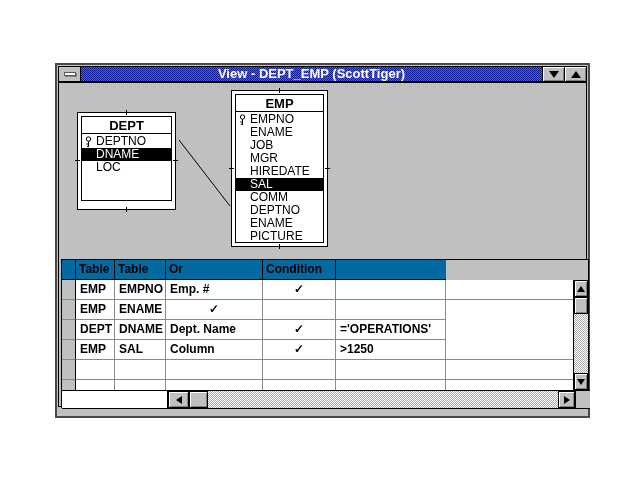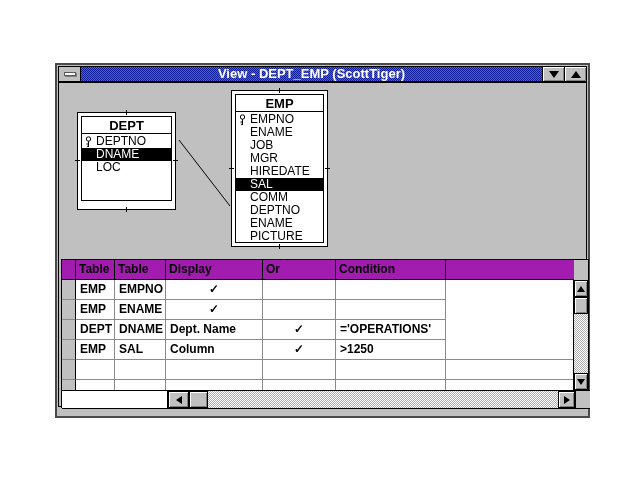"Table" .grid-header .hc { background: #a21caf -> #0369a1 }
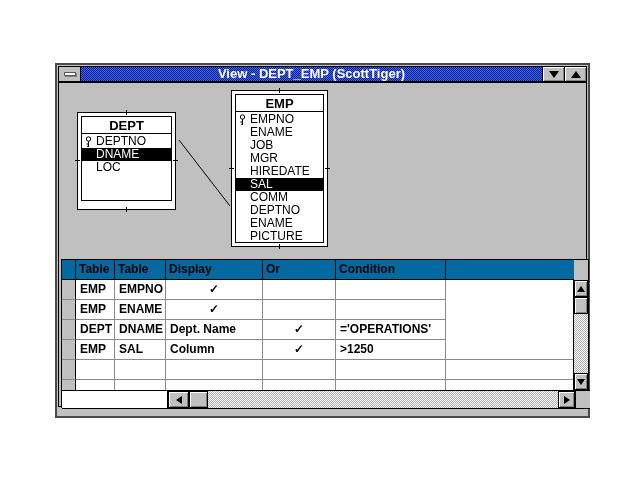"Display" div.hc { html: <div>Display</div> -> none }
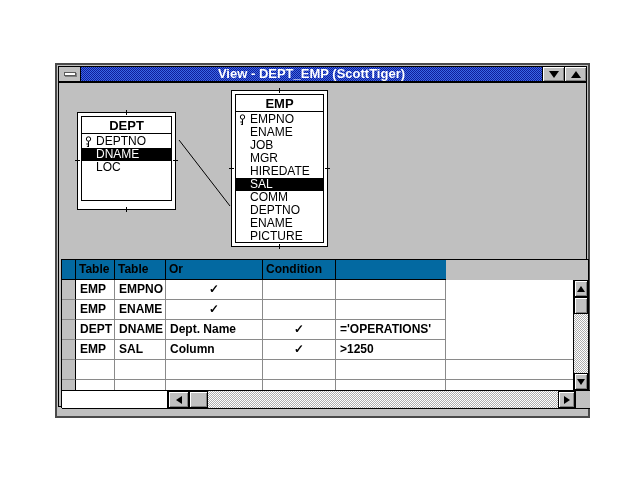"Emp. #" div.dc { html: none -> <div>Emp. #</div> }
